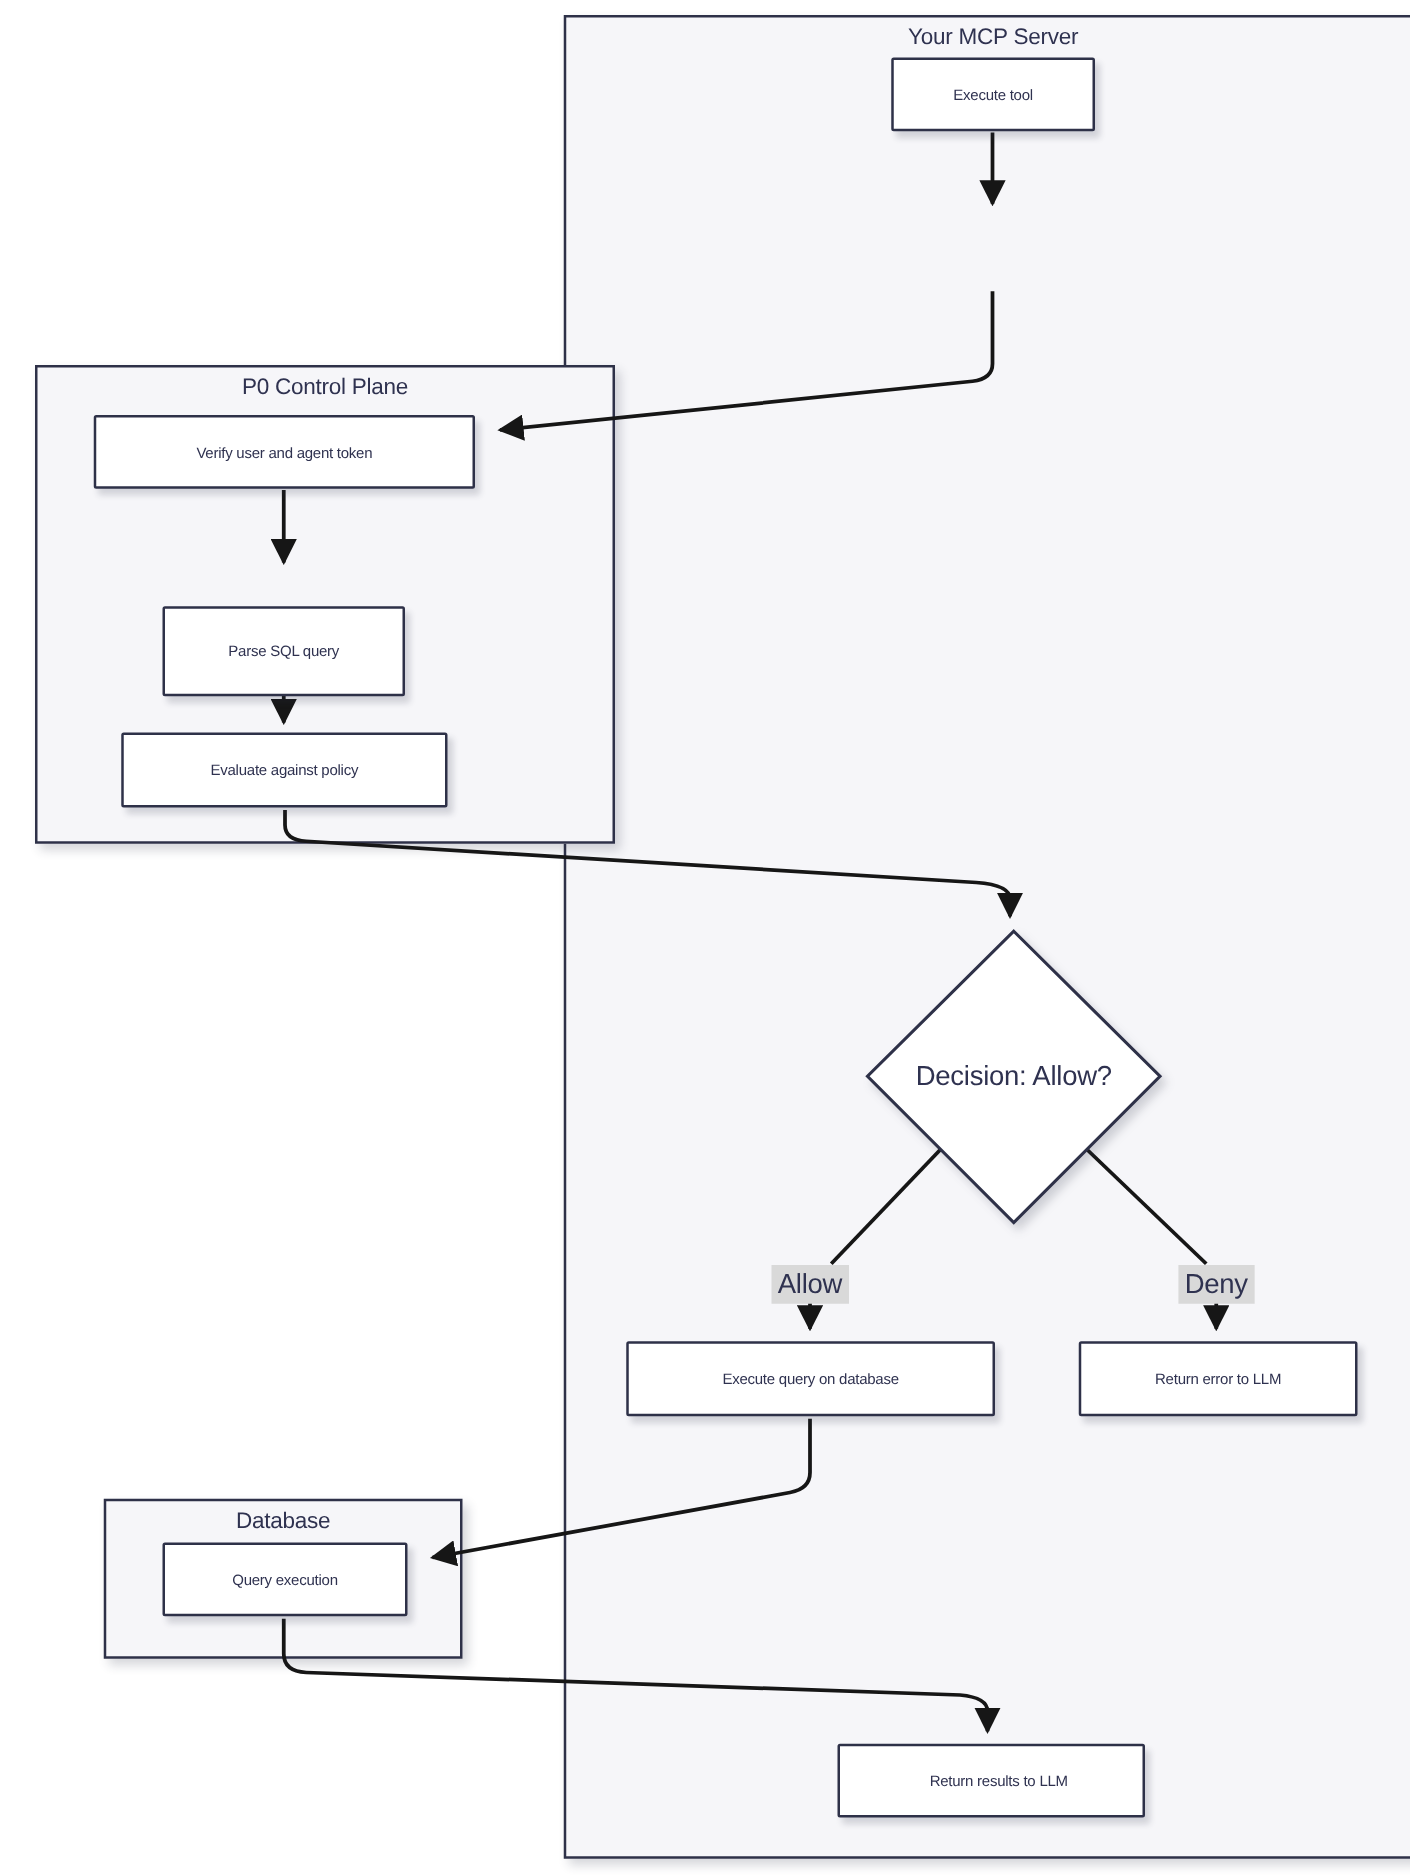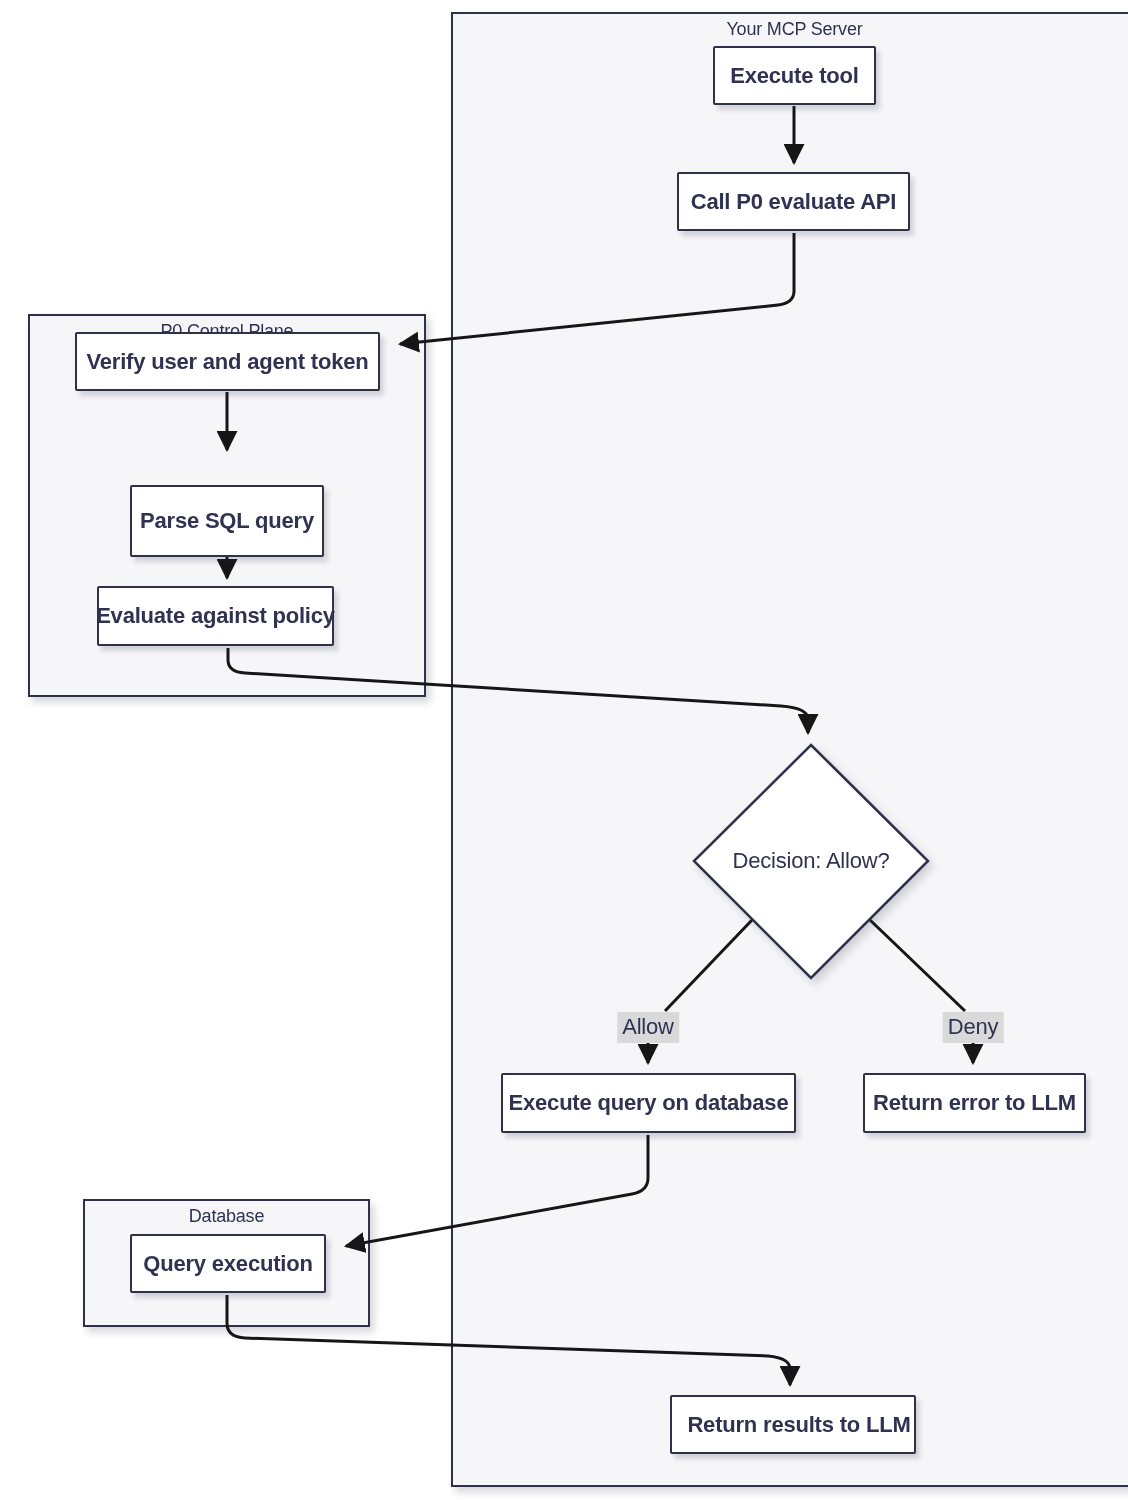"Execute tool" .node { font-size: 22px -> 12px; font-weight: bold -> none }
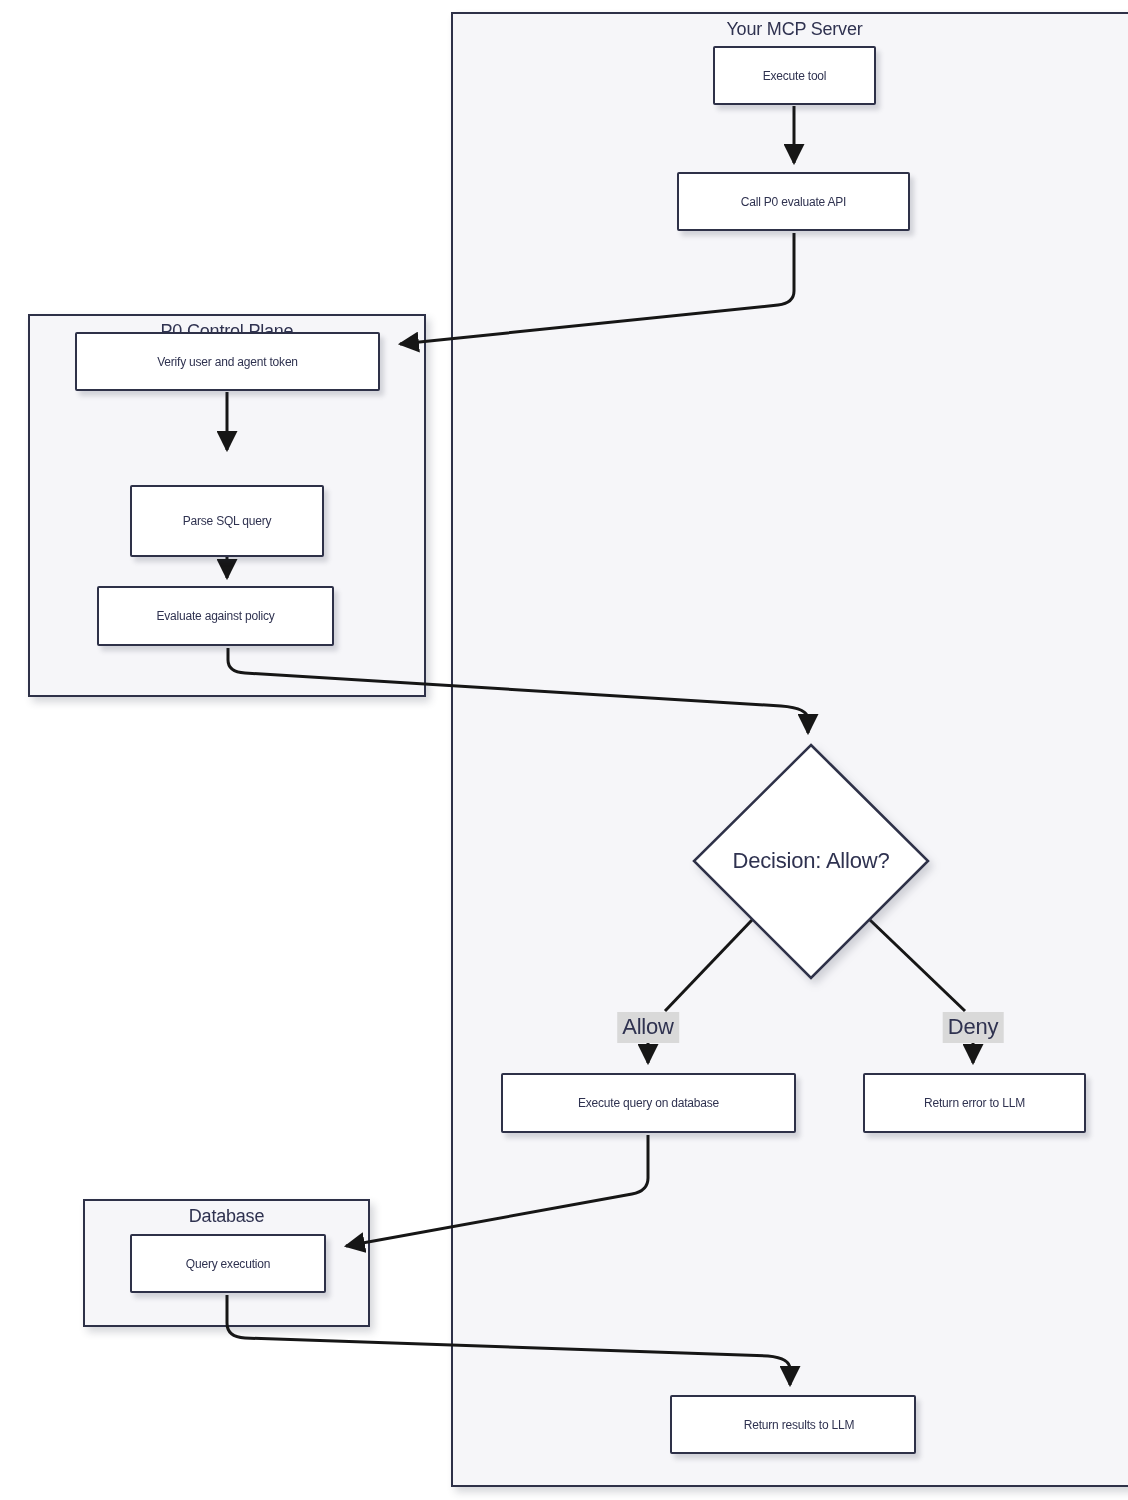"Call P0 evaluate API" div.node { html: <div> <span>Call P0 evaluate API</span> </div> -> none }
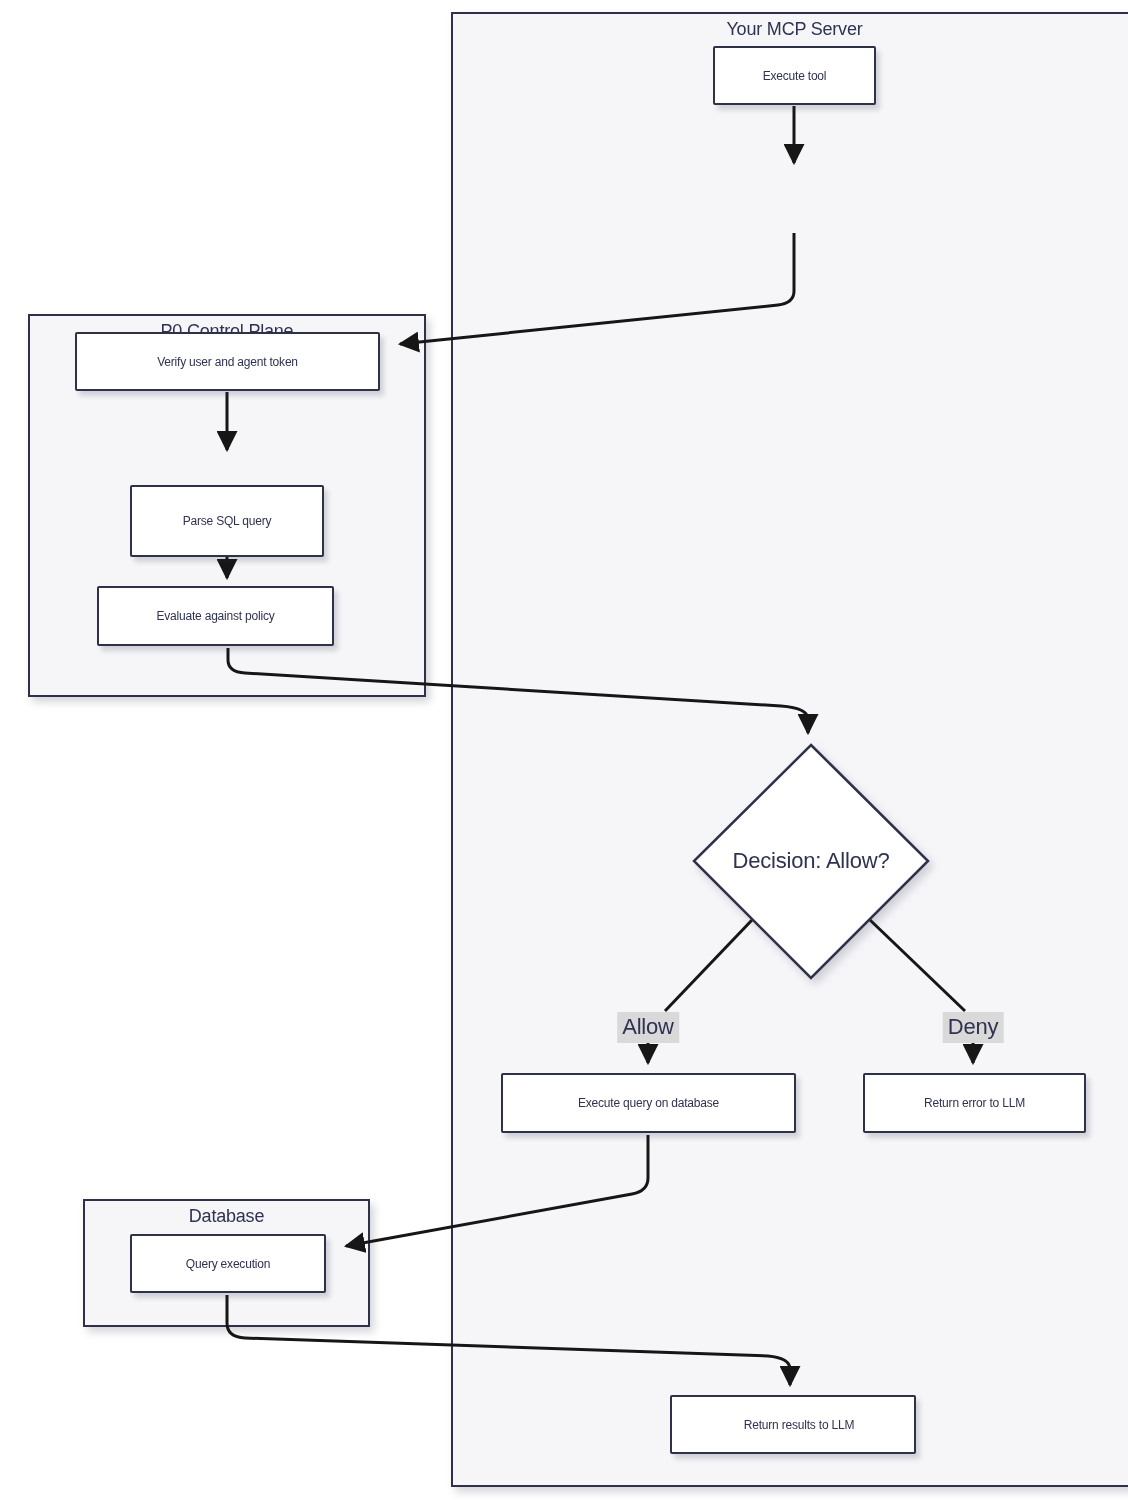"P0 Control Plane" #c-p0 { top: 314px -> 292px; width: 398px -> 464px }
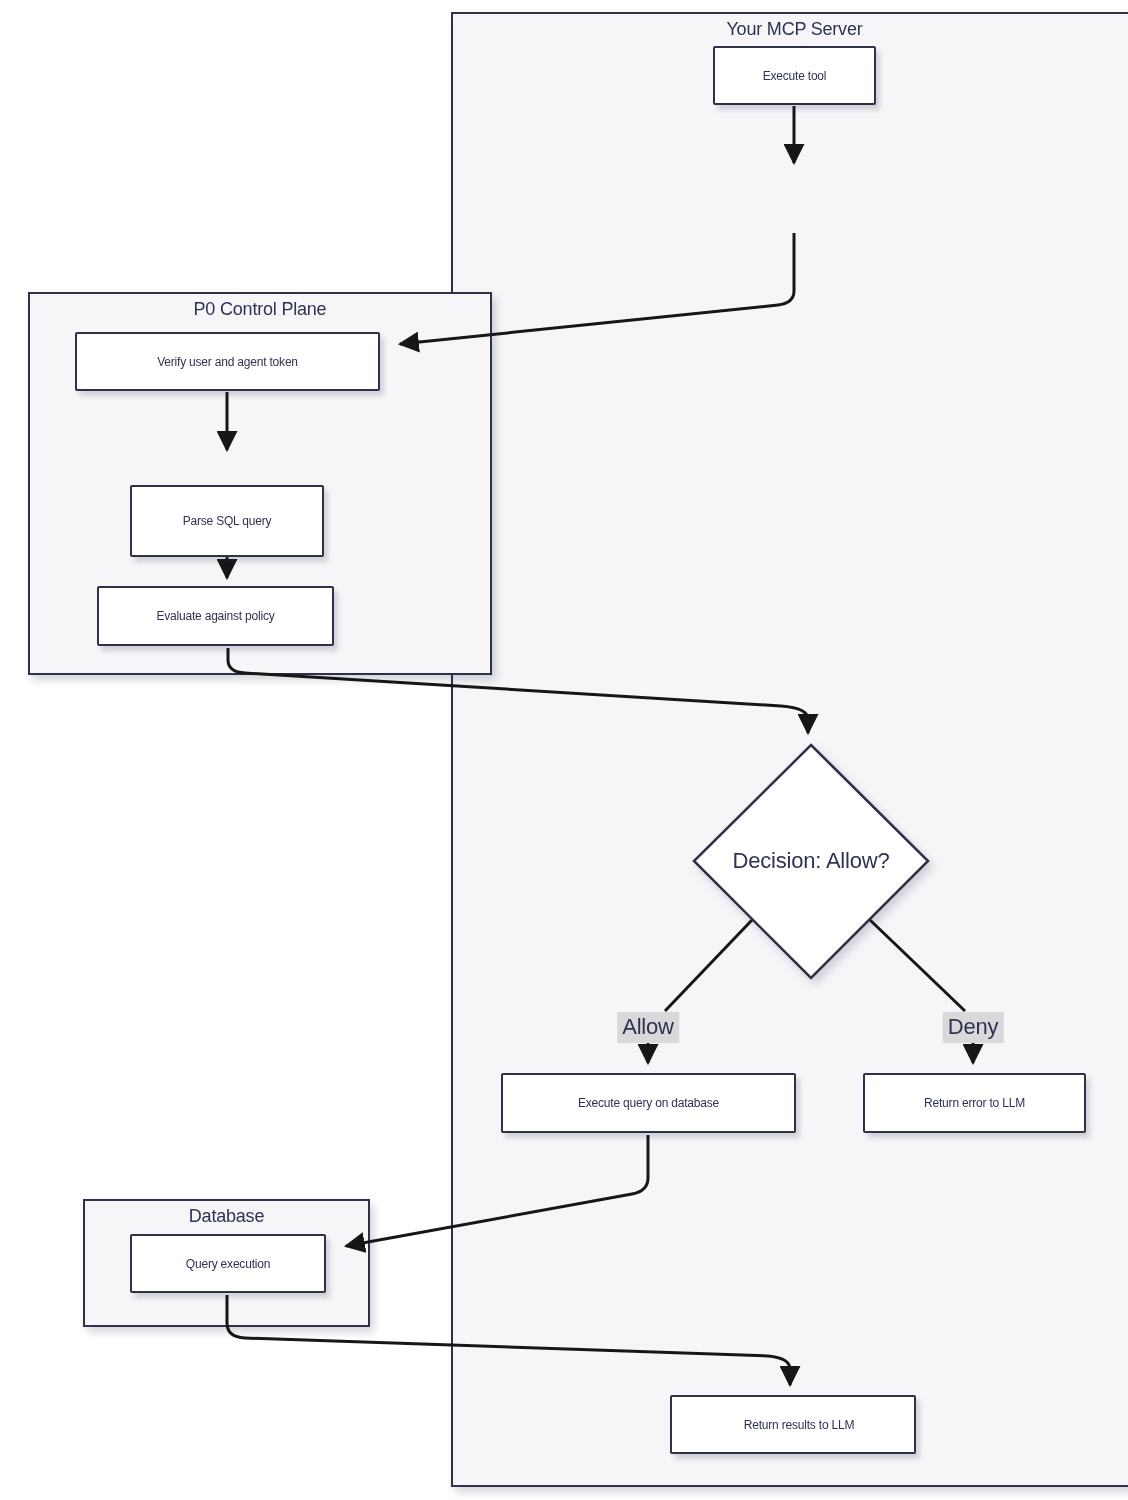"Evaluate against policy" #n-evaluate { width: 237px -> 261px }
